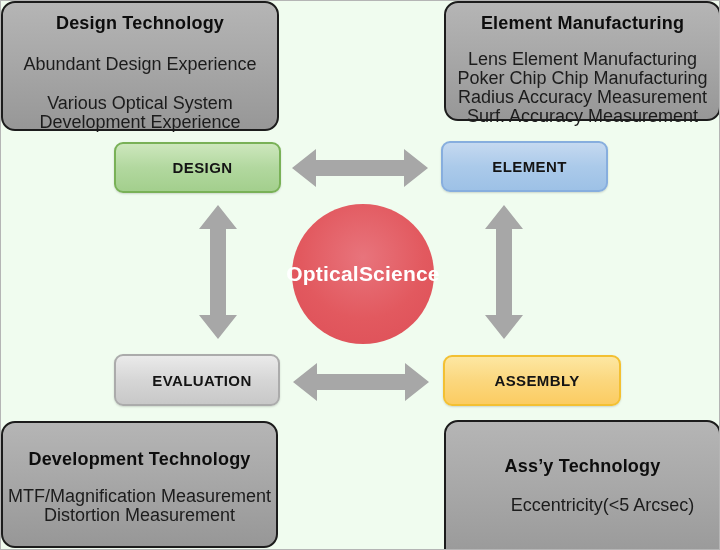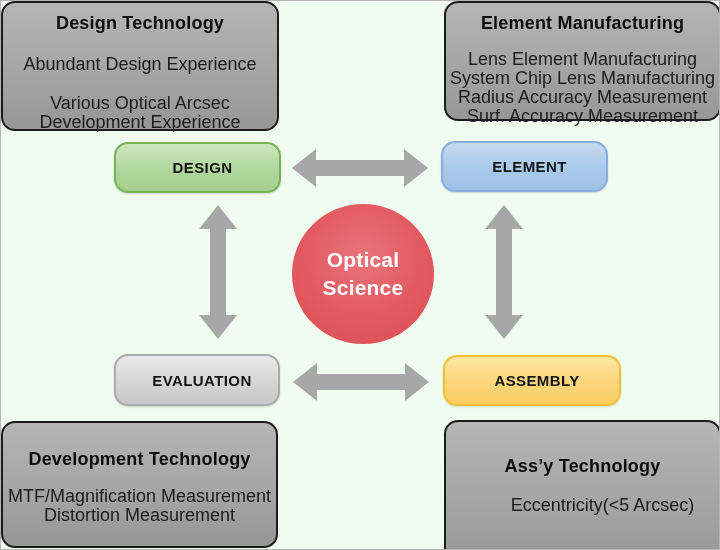"System Chip Lens Manufacturing" div.panel-line { text: System Chip Lens -> Poker Chip Chip }
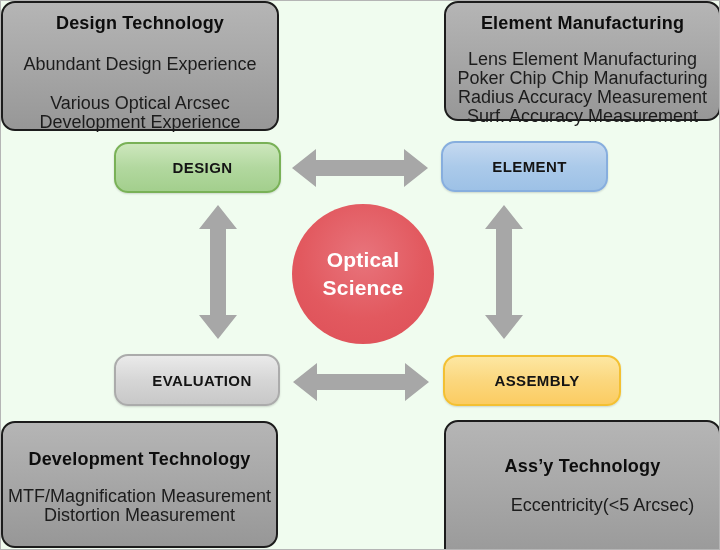"Various Optical Arcsec" div.panel-line { text: Arcsec -> System }
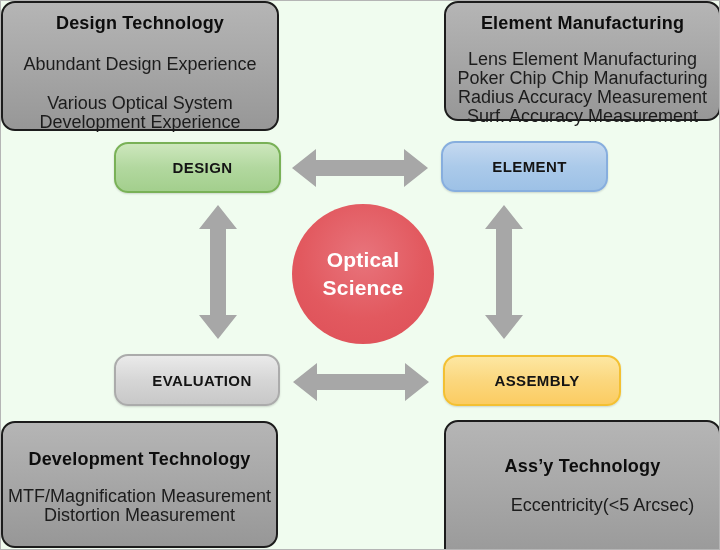"DESIGN" .node { border-radius: 14px -> 9px }
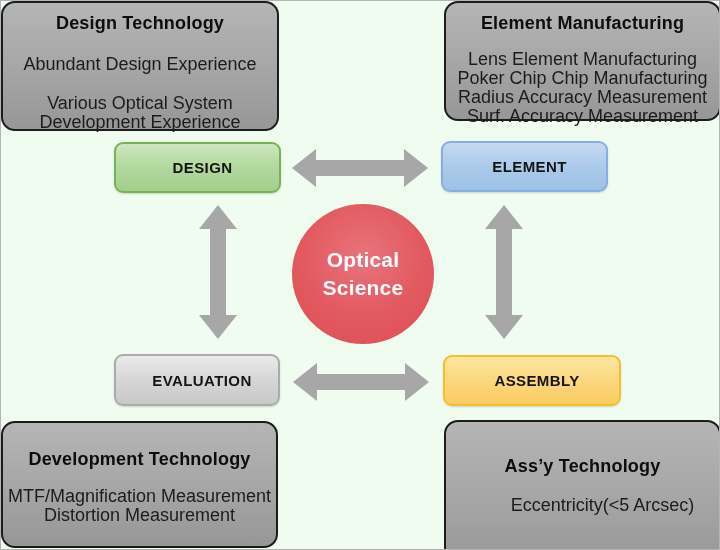"Optical" .center-circle { flex-direction: column -> row }
